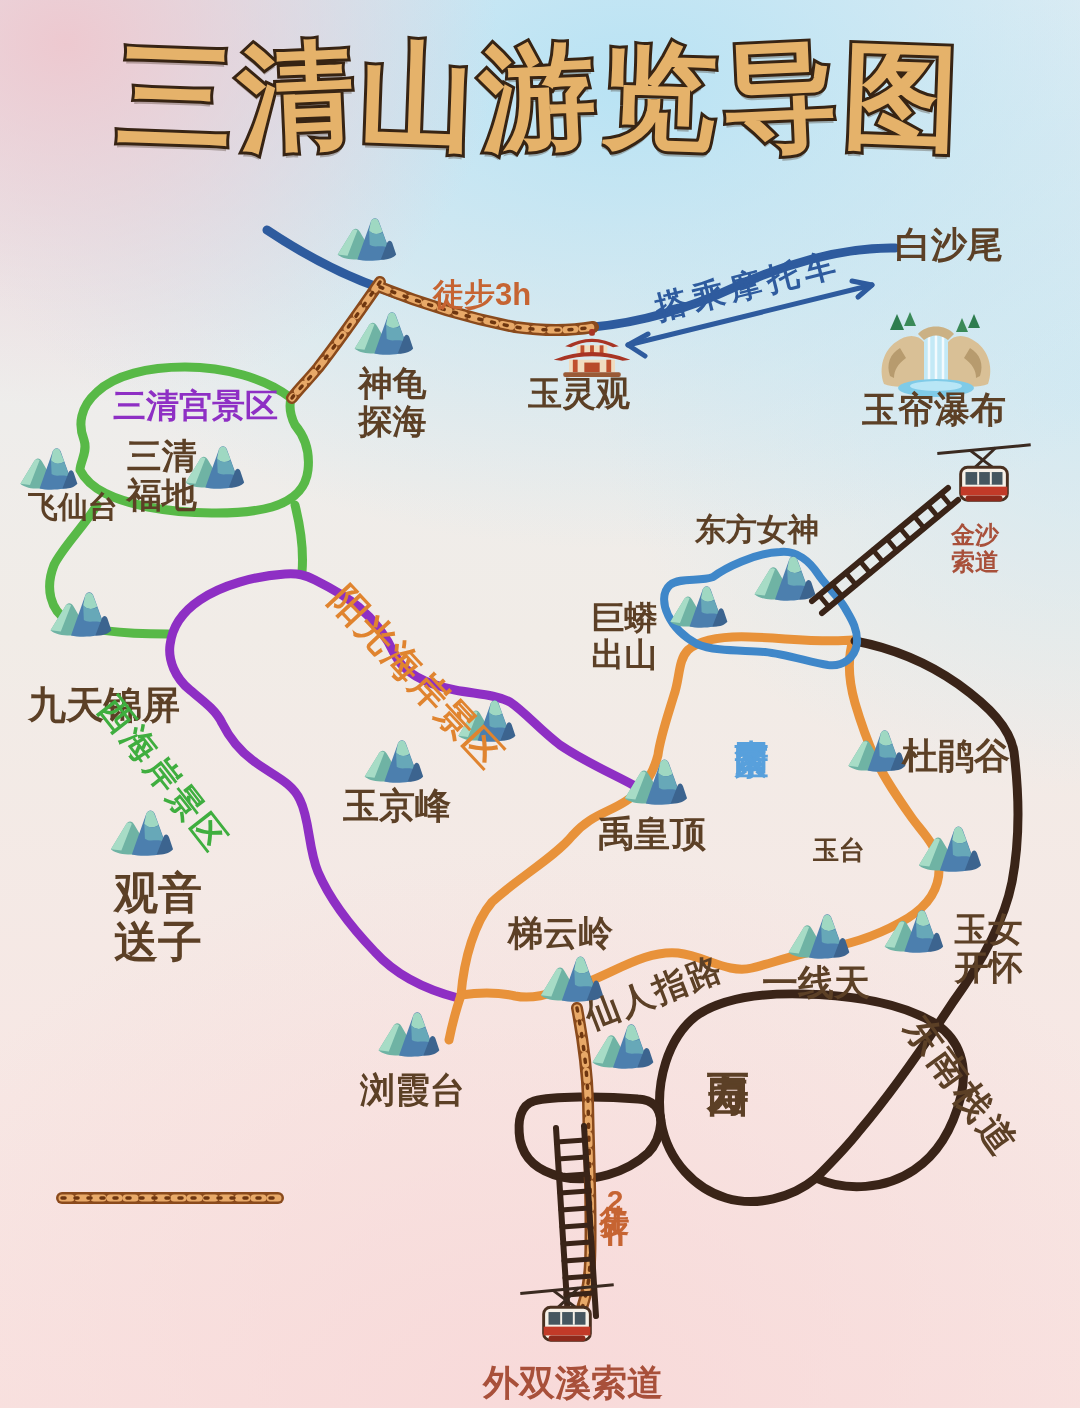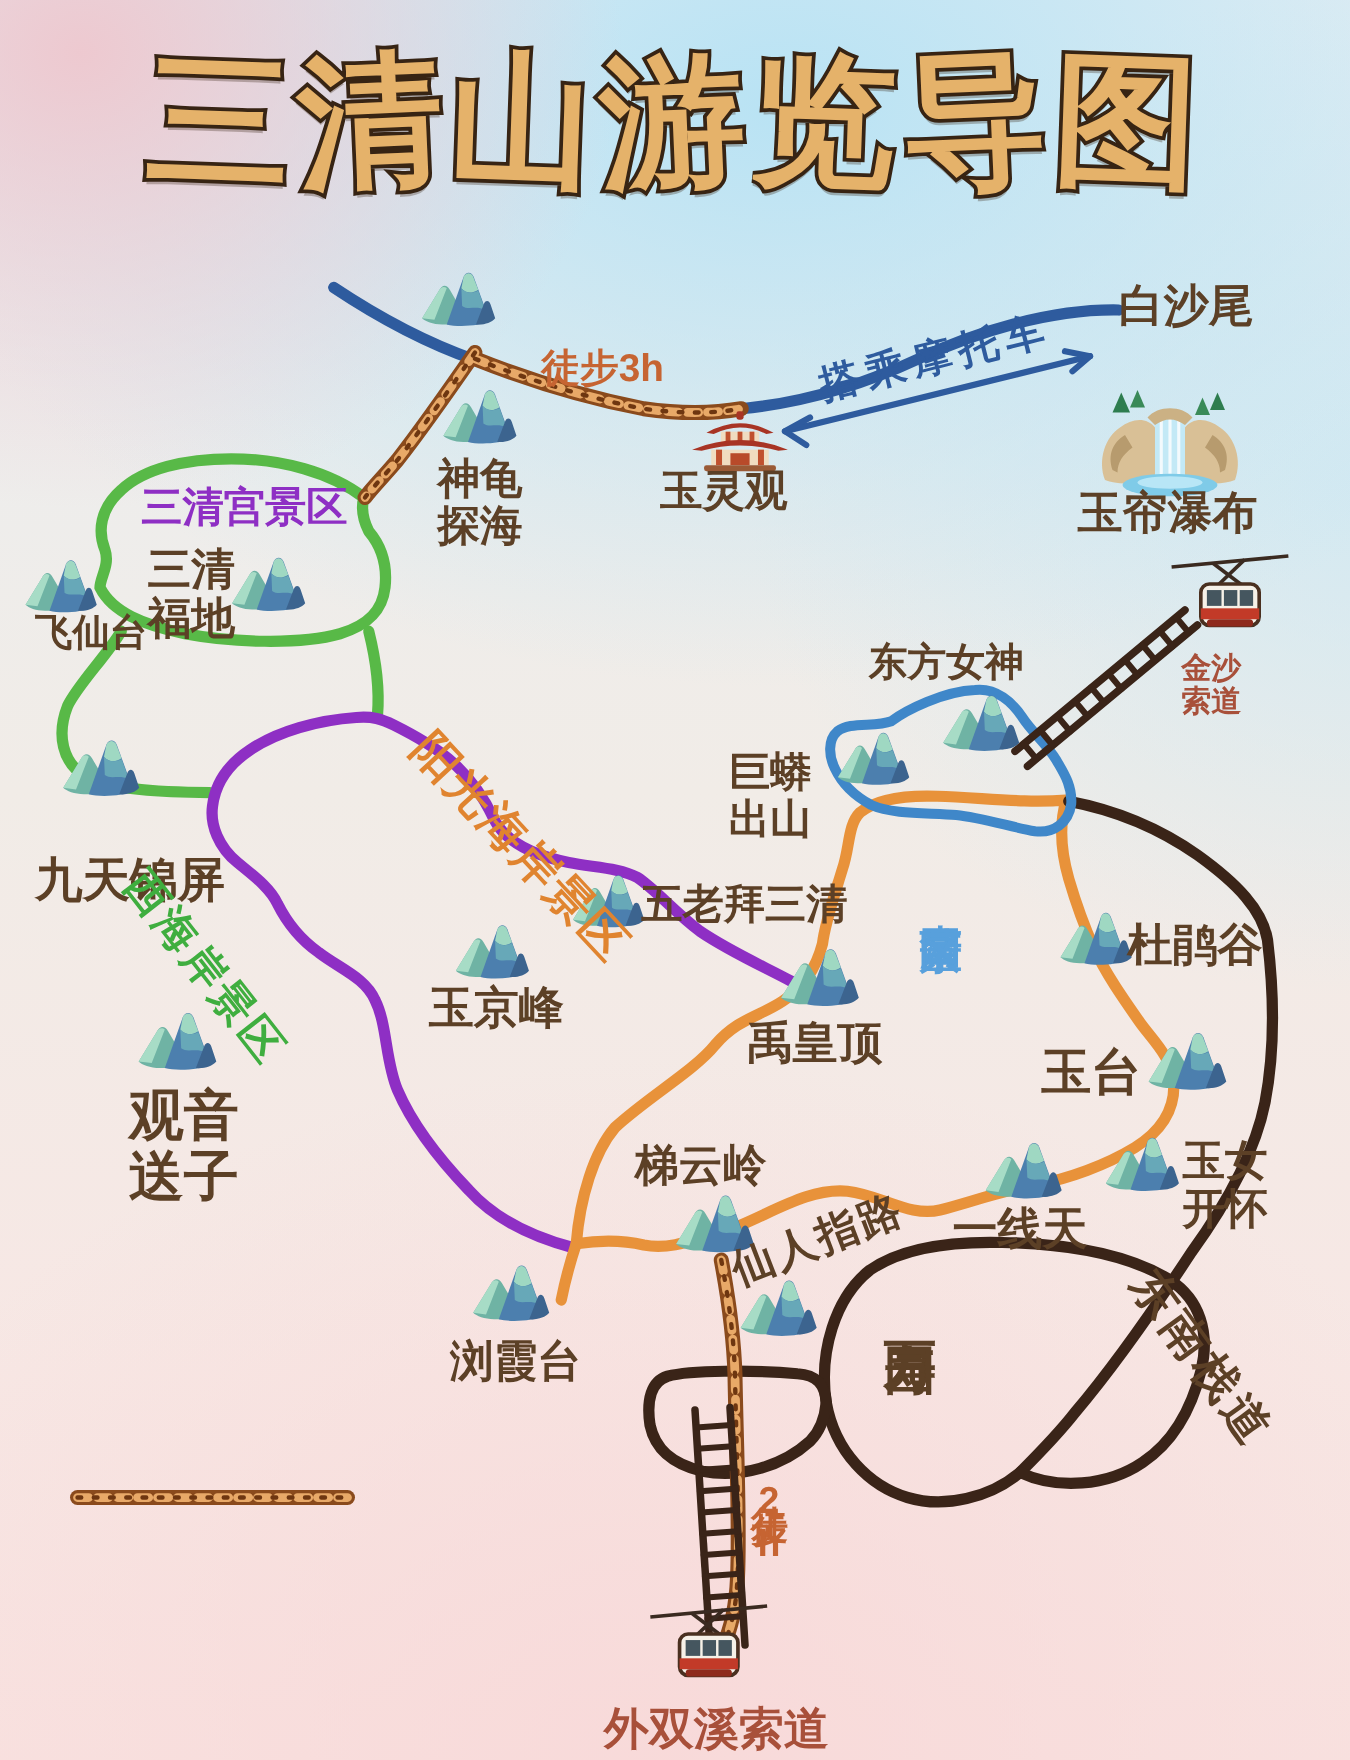"神龟探海" .w2 { text-align: left -> right }
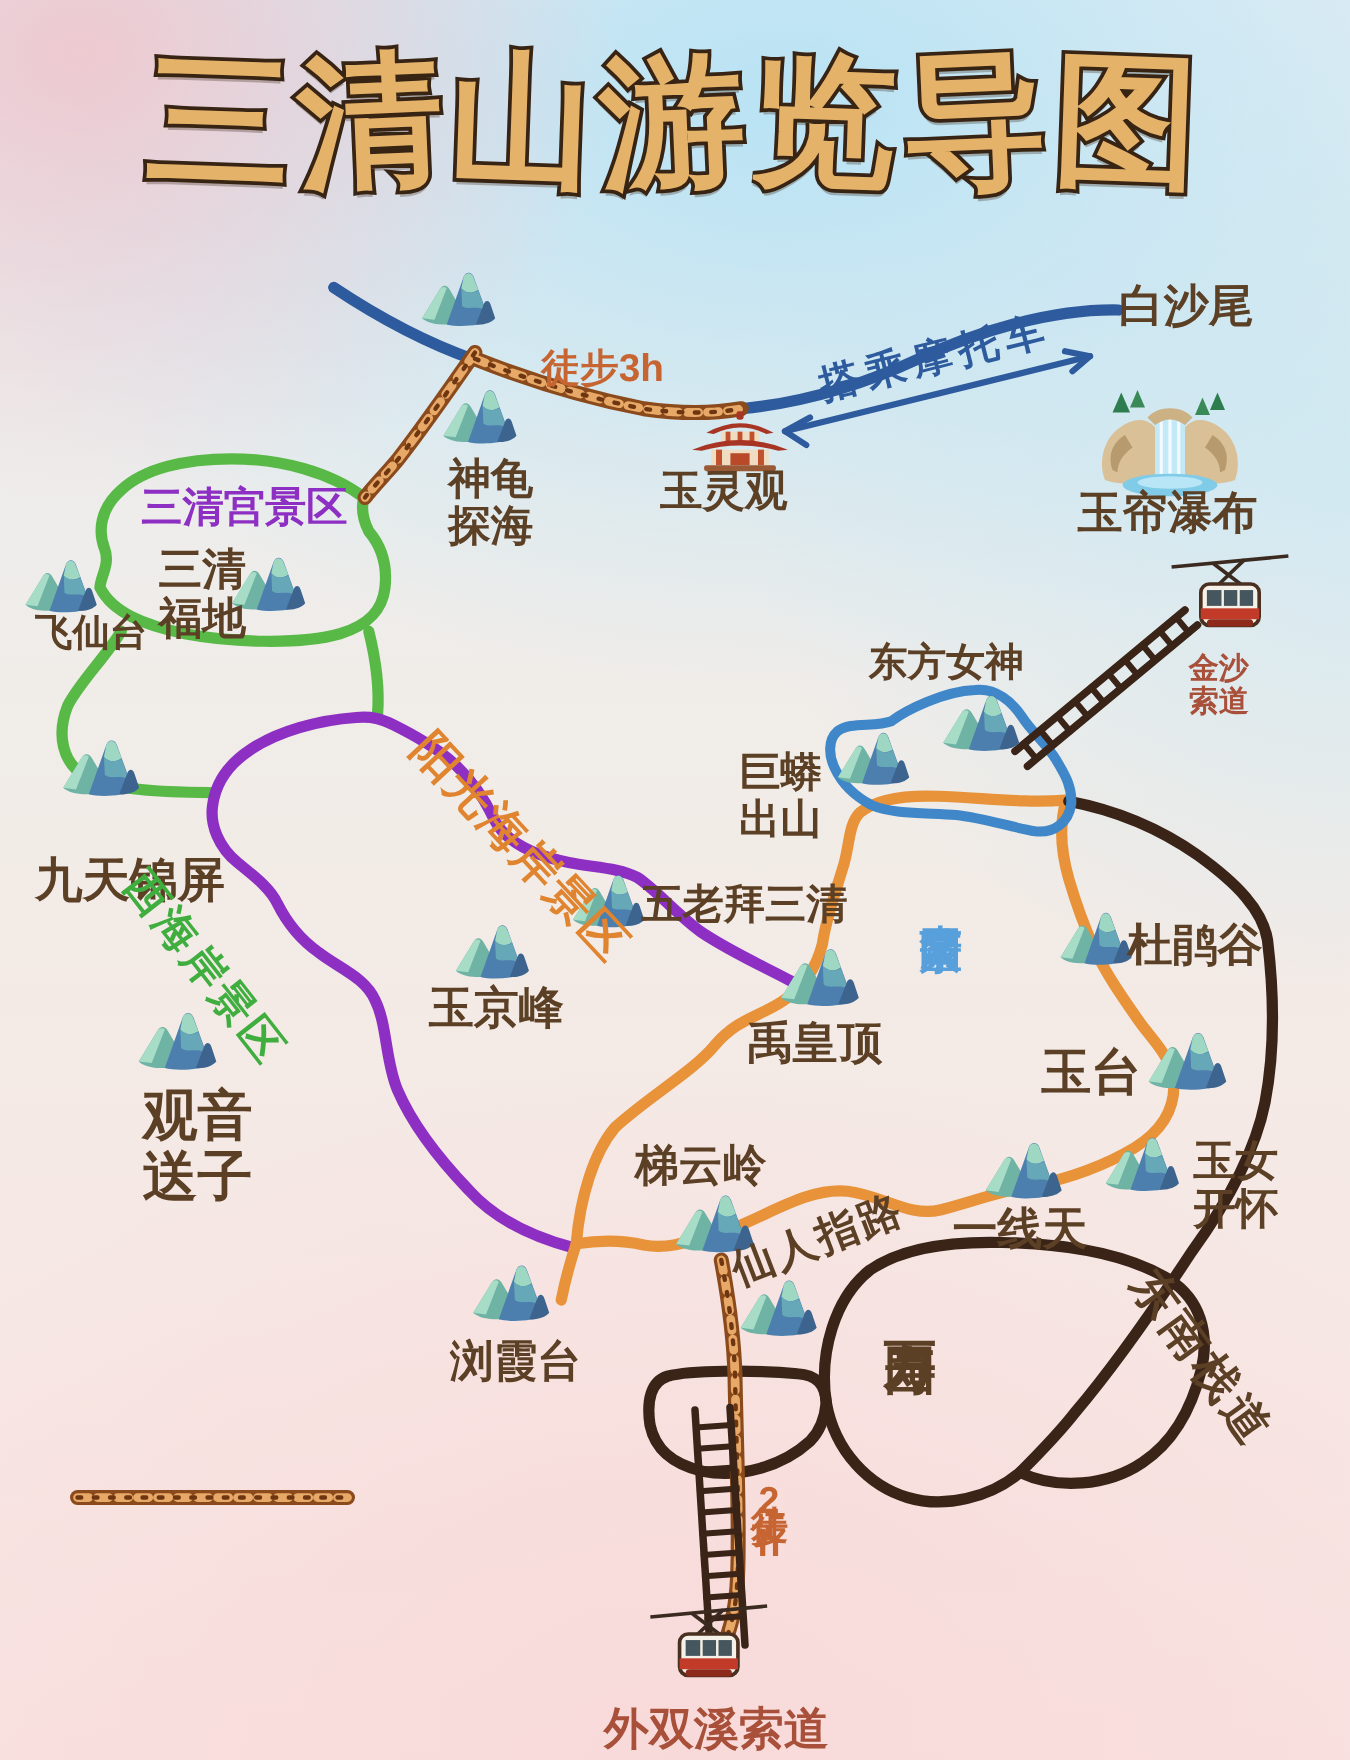"五老拜三清" div.lbl { html: <div>五老拜三清</div> -> none }
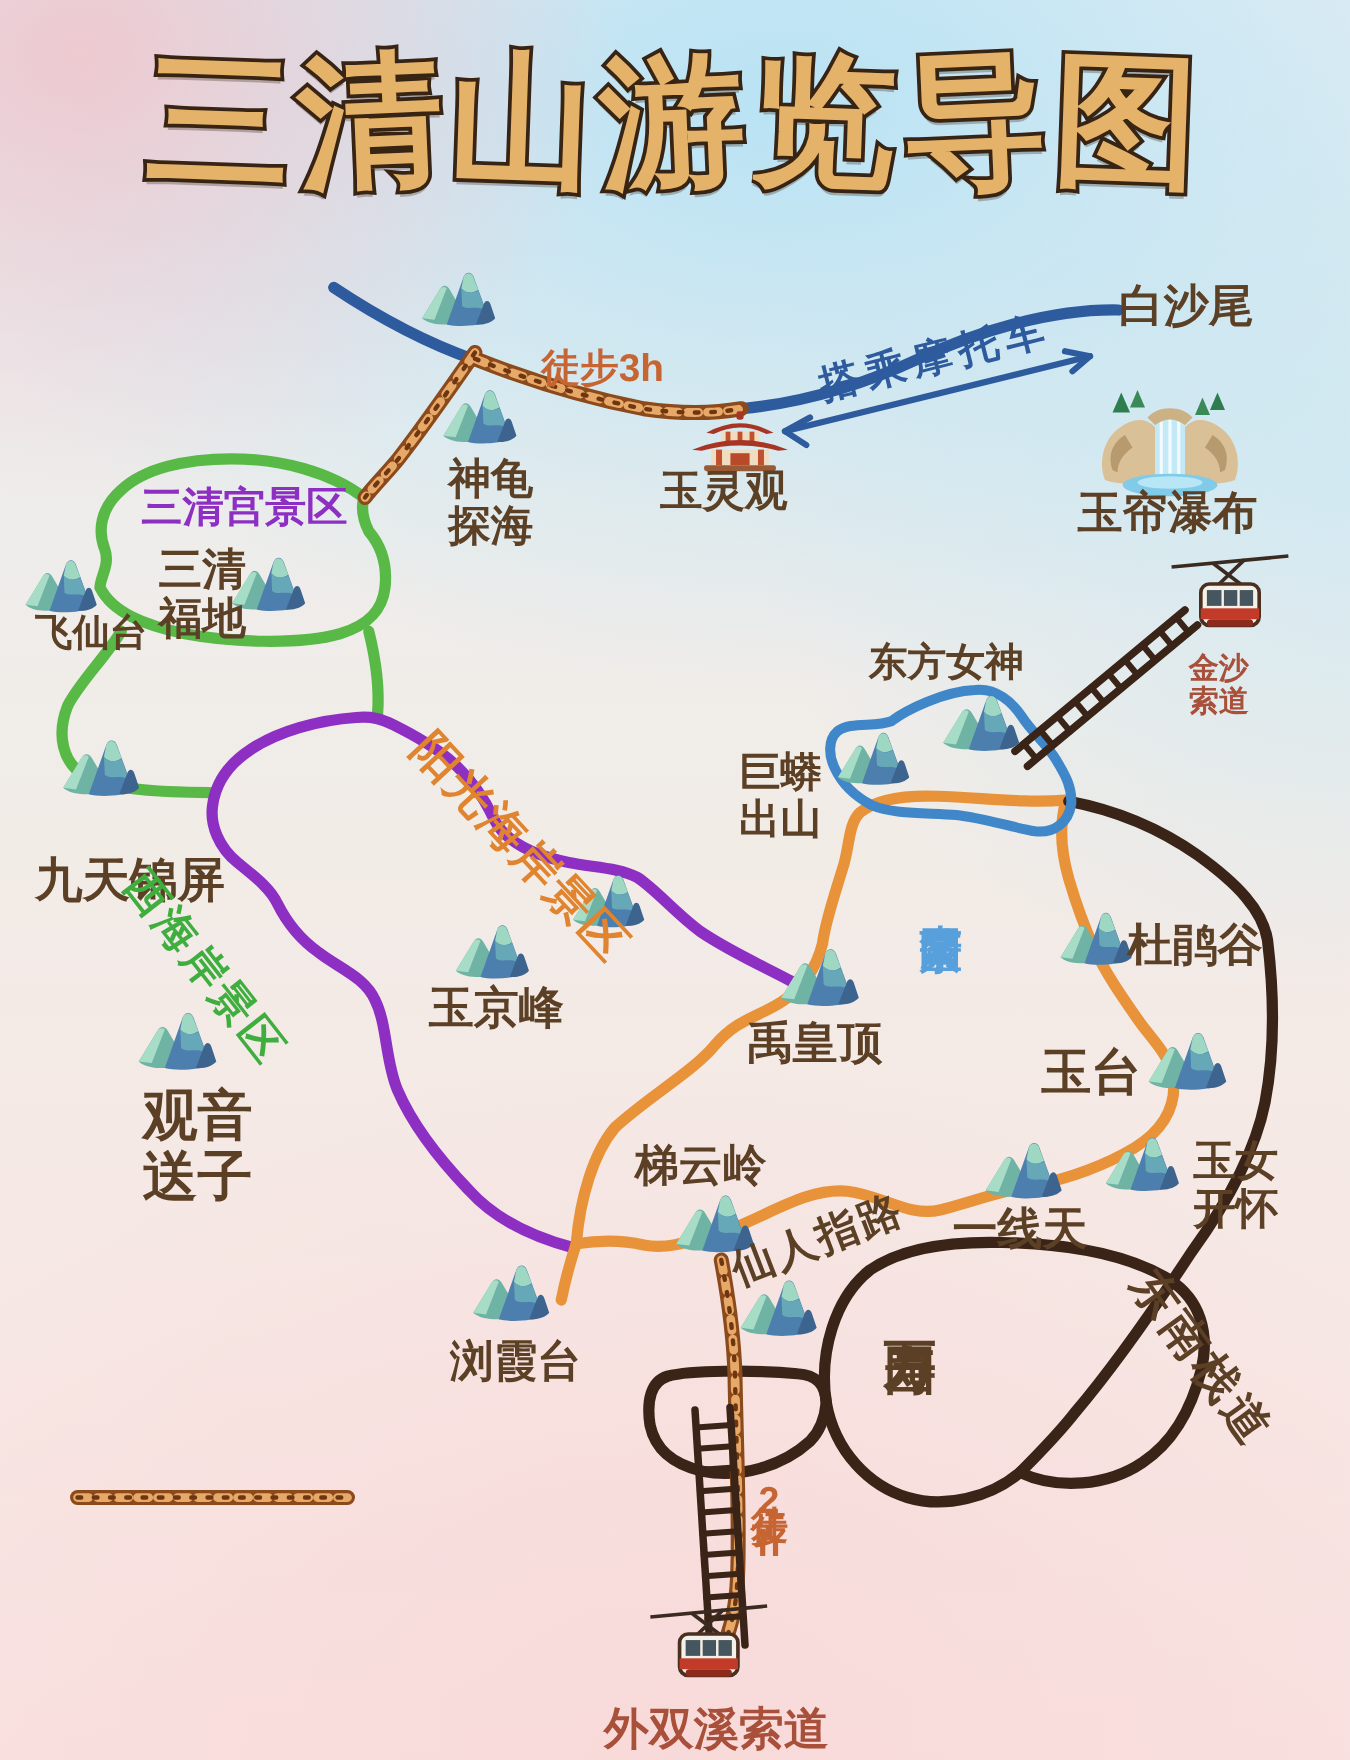"玉台" div.lbl { font-size: 40px -> 26px; left: 833px -> 813px }
